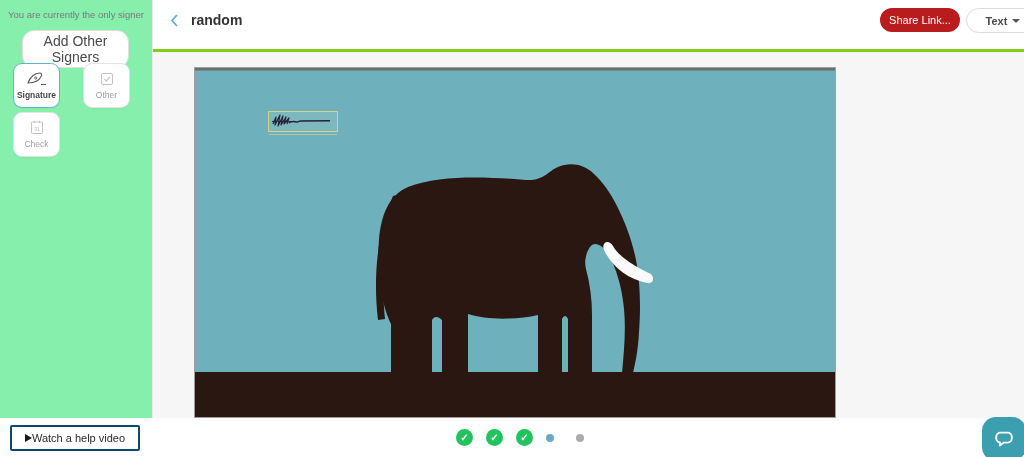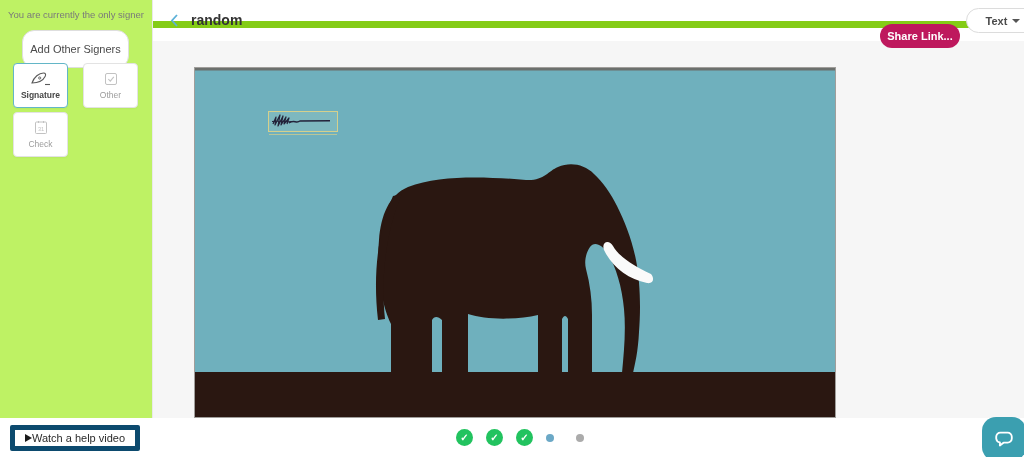"You are currently the only" .sidebar { background: #bef264 -> #86efac }
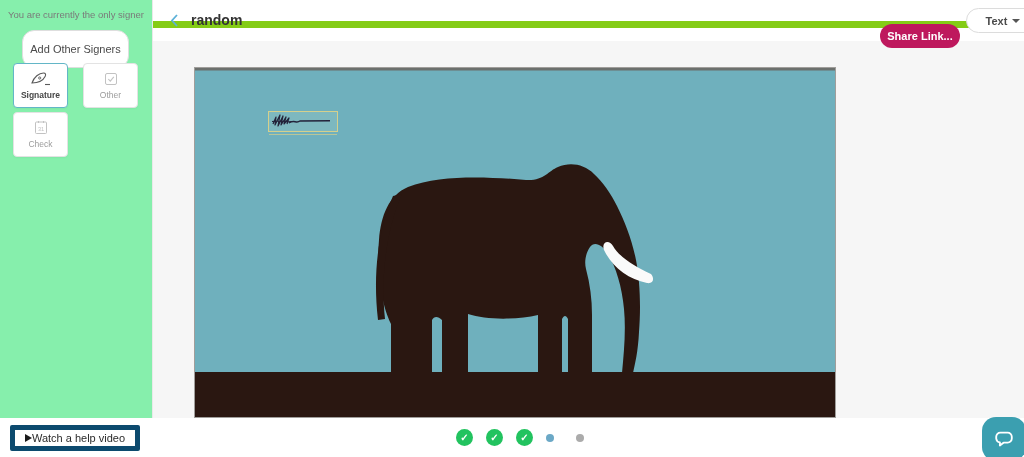"random" .topbar { border-bottom: 7px solid #84cc16 -> 3px solid #84cc16; height: 28px -> 52px }
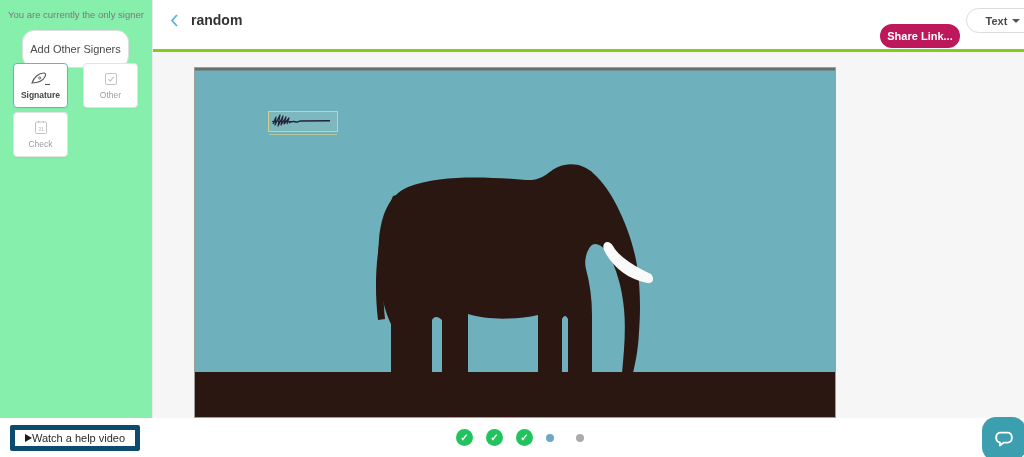"Share Link..." .share-link-btn { background: #be185d -> #b91c1c; font-weight: bold -> normal; top: 24px -> 8px }
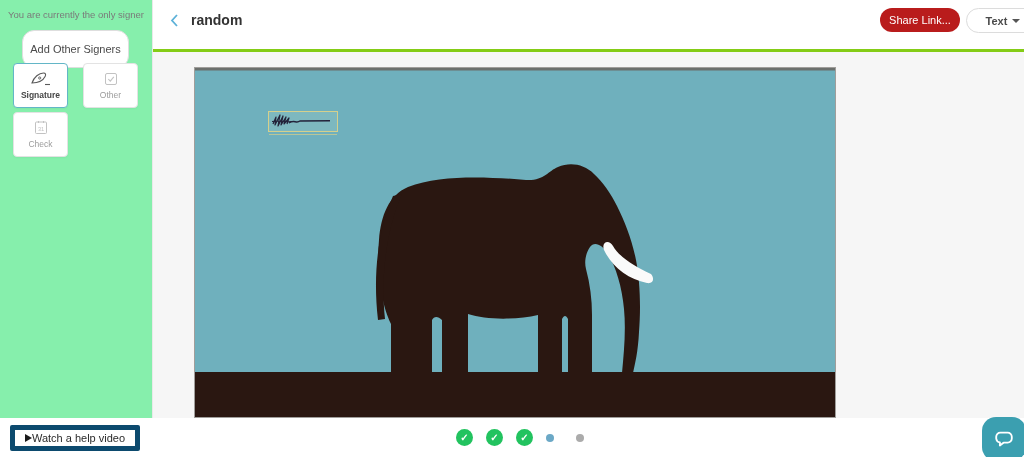"Add Other Signers" .add-signers-btn { font-size: 11px -> 14px }
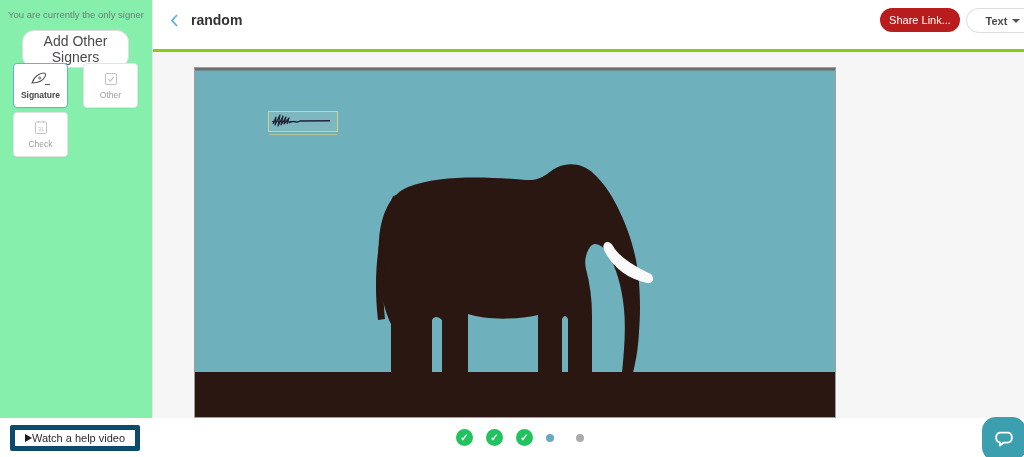"Signature" .tool-card { border-radius: 4px -> 9px; width: 55px -> 47px }
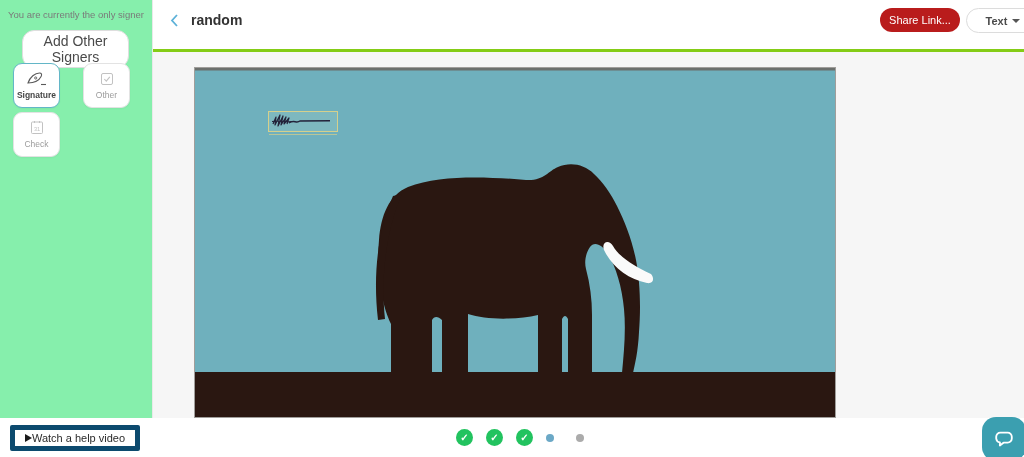"Watch a help video" .help-video-btn { border: 5px solid #0c4a6e -> 2px solid #0c4a6e }
